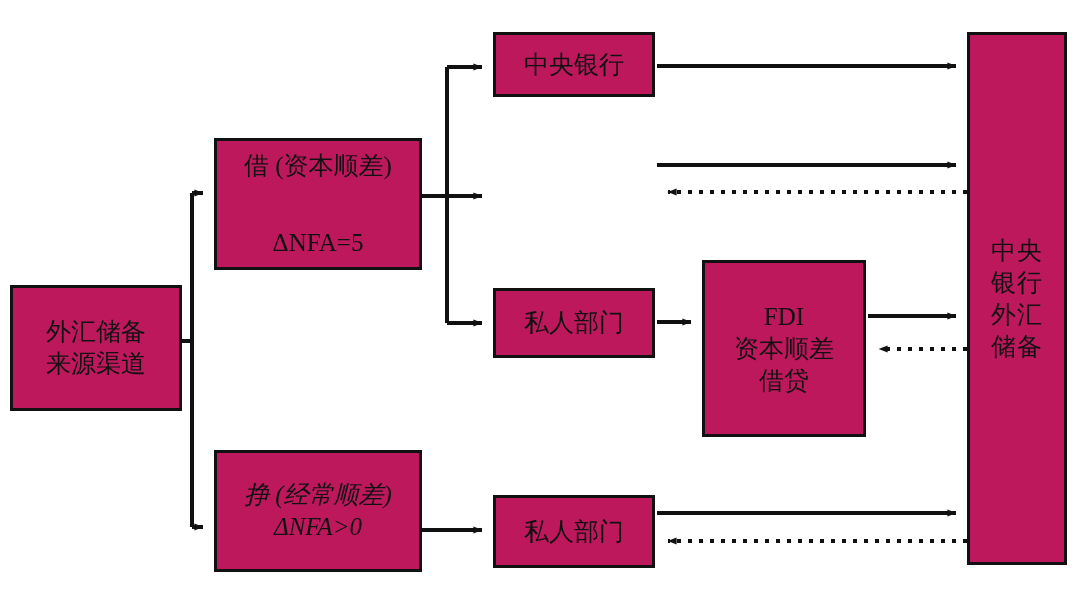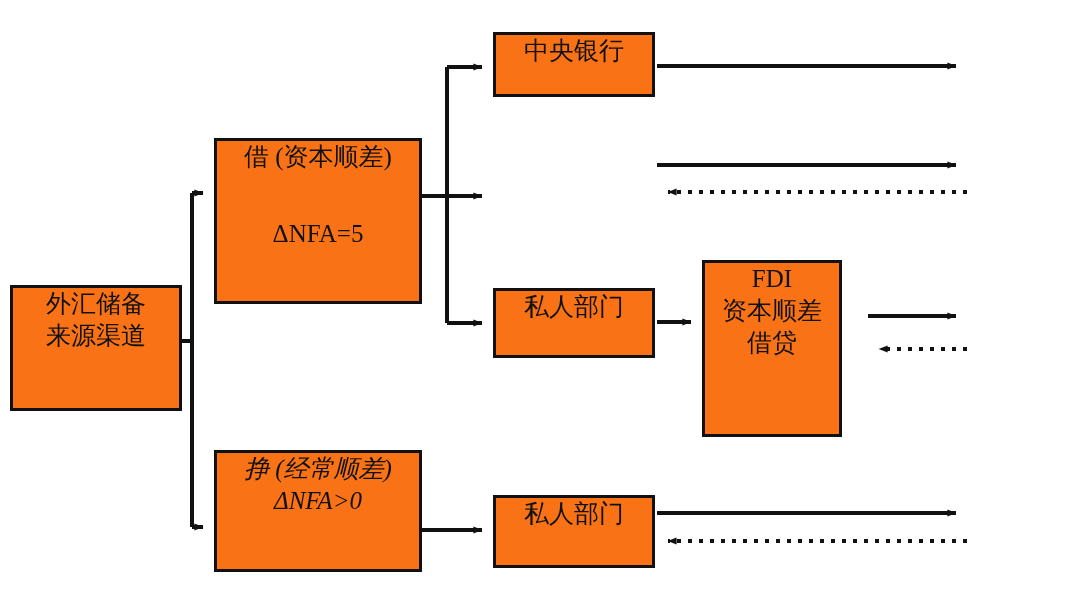"中央银行" .node { background: #f97316 -> #be185d; justify-content: flex-start -> center }
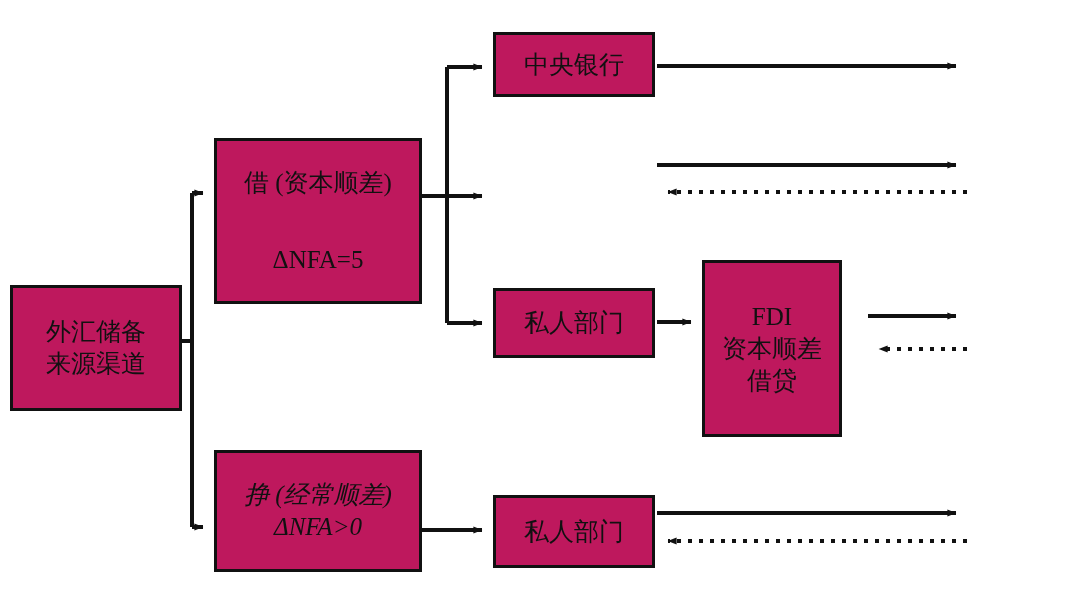"借 (资本顺差)" #node-borrow { height: 166px -> 132px }
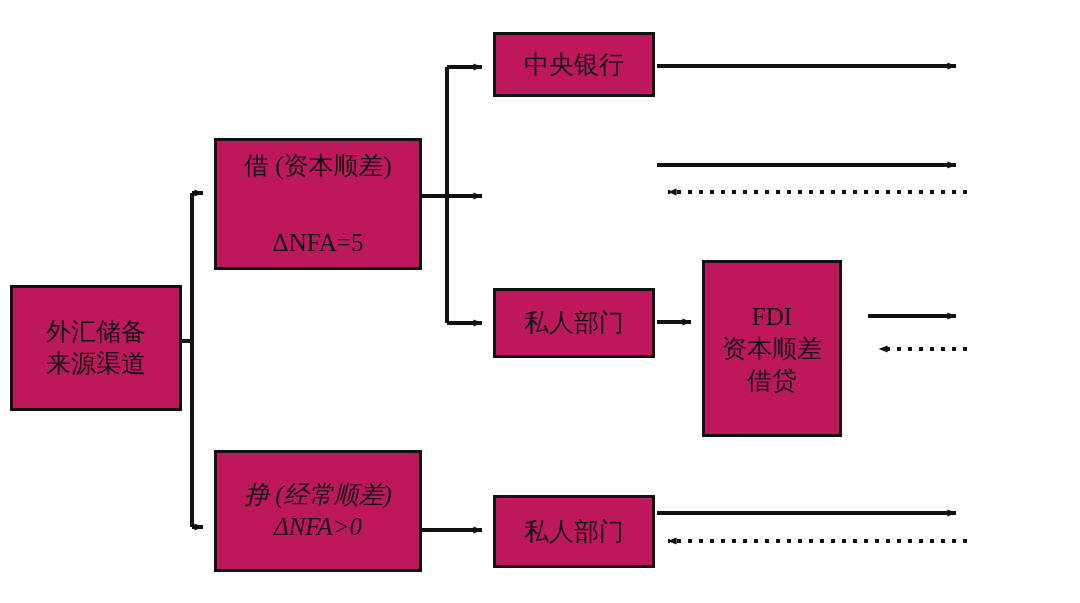"中央" div.node { html: none -> <div> <span>中央</span> <span>银行</span> <span>外汇</span> <span>储备</span> </div> }
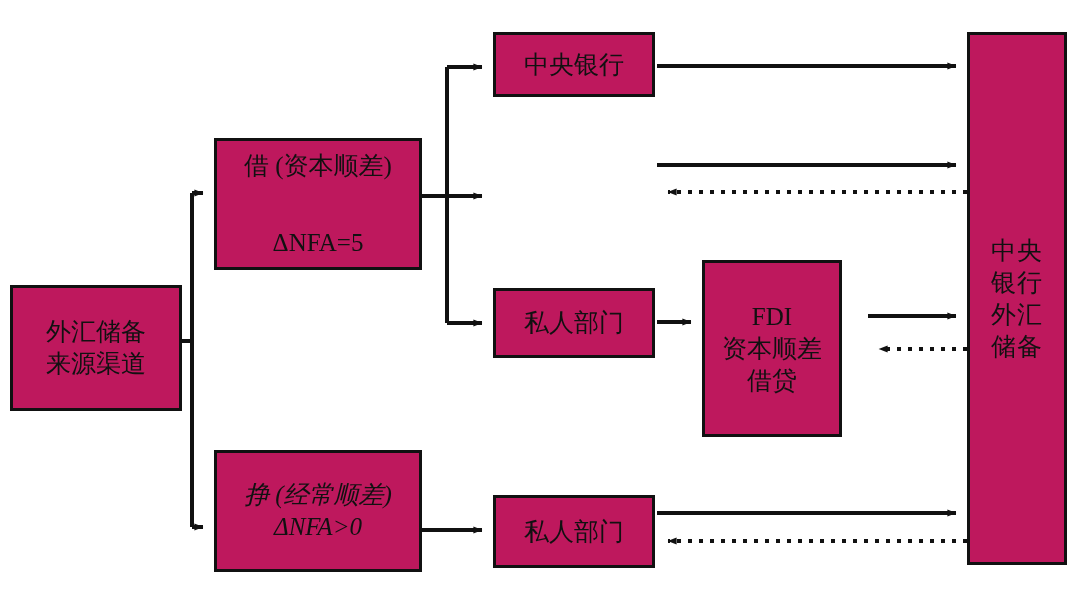"FDI" #node-fdi { width: 140px -> 164px }
